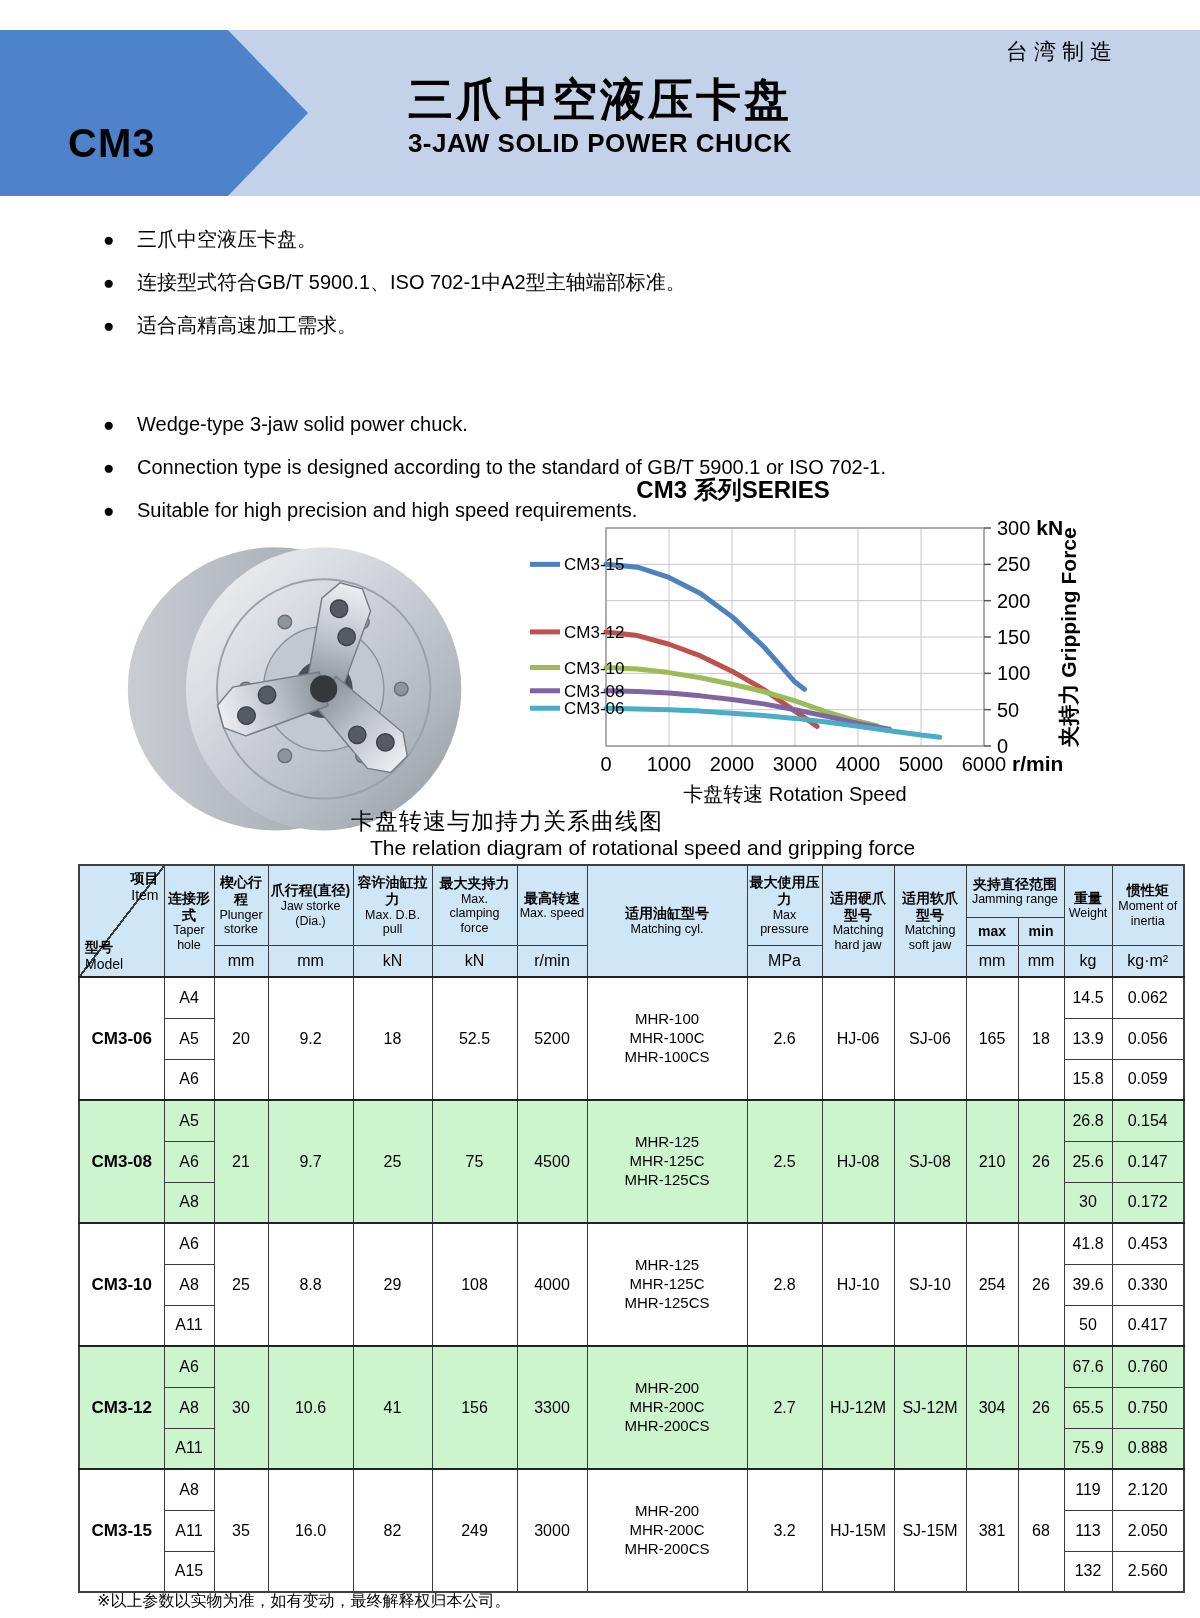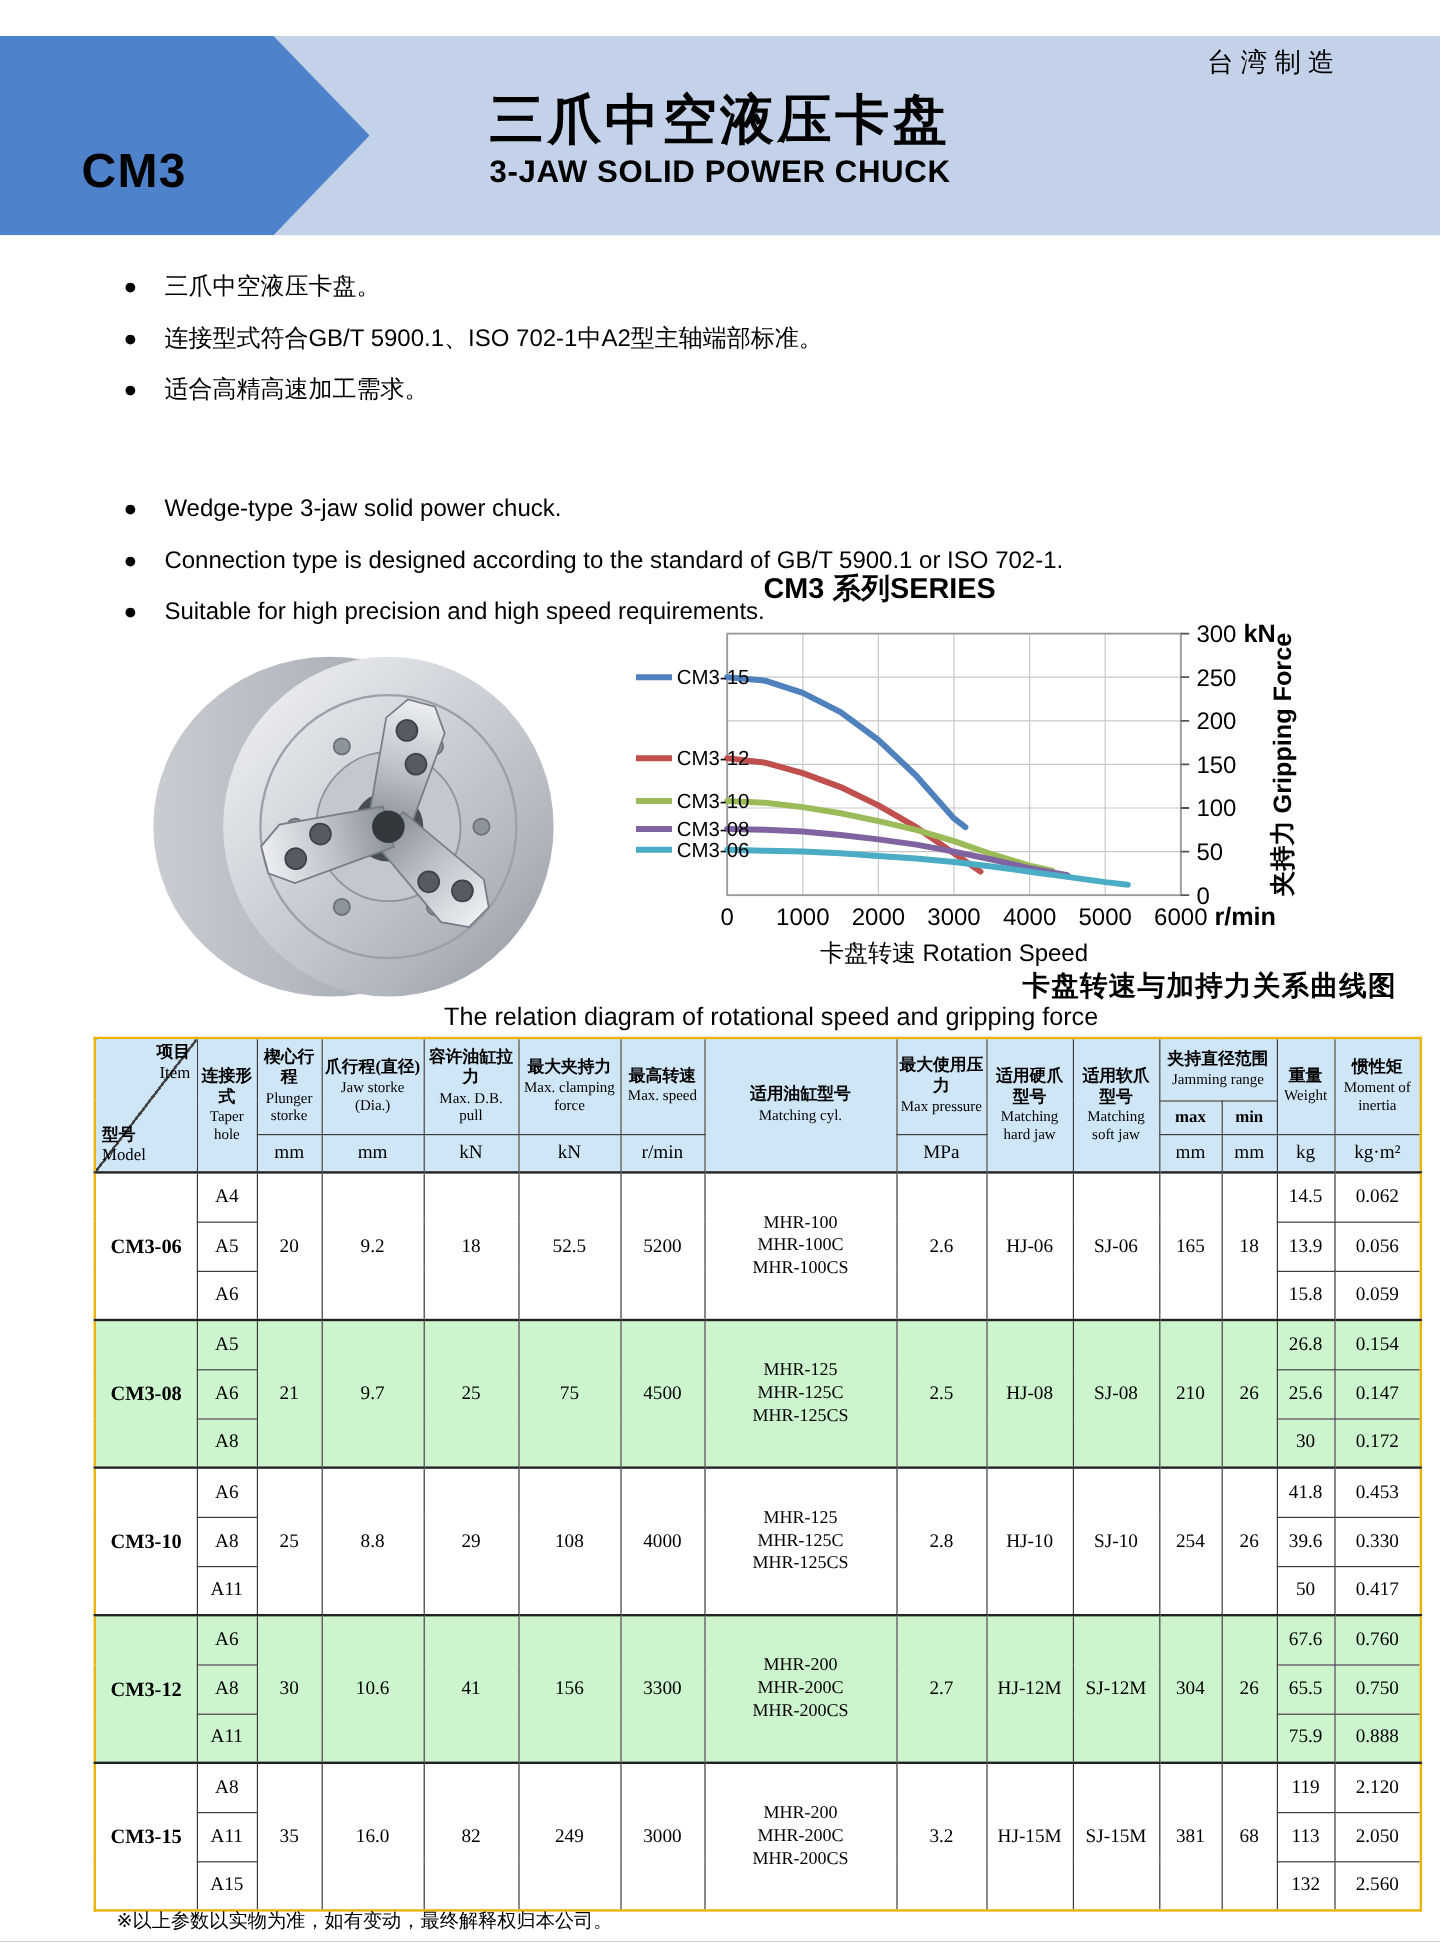"卡盘转速与加持力关系曲线图" .cap-zh { font-weight: 700 -> 400; left: 364px -> 351px; text-align: right -> left }
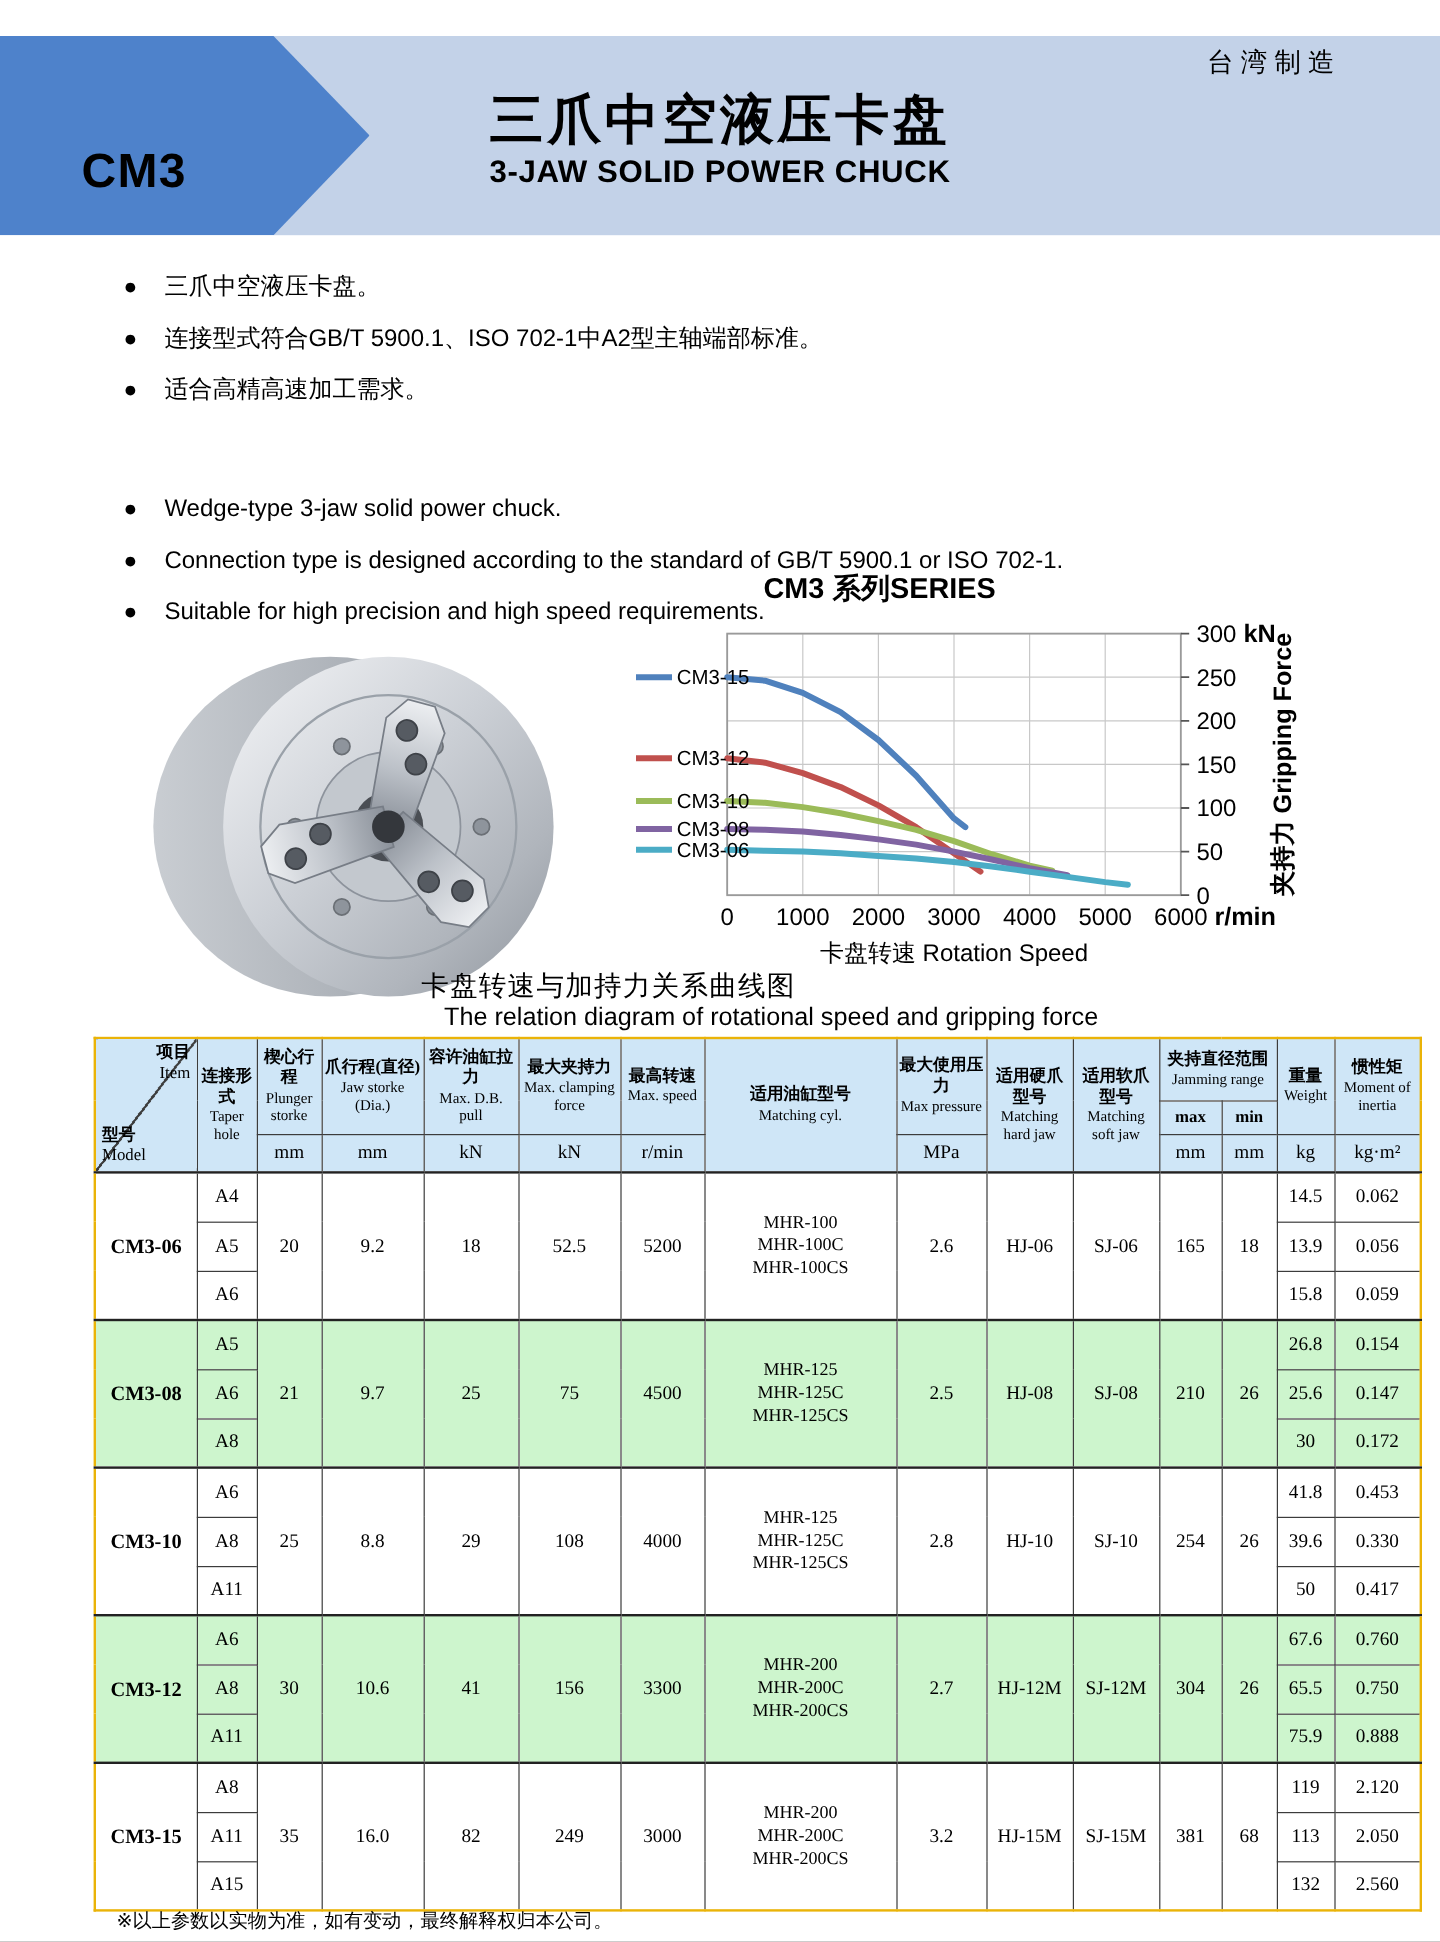"项目" table.spec { border: 2px solid #eab308 -> 2px solid #404040; font-family: Liberation Serif, serif -> none }
